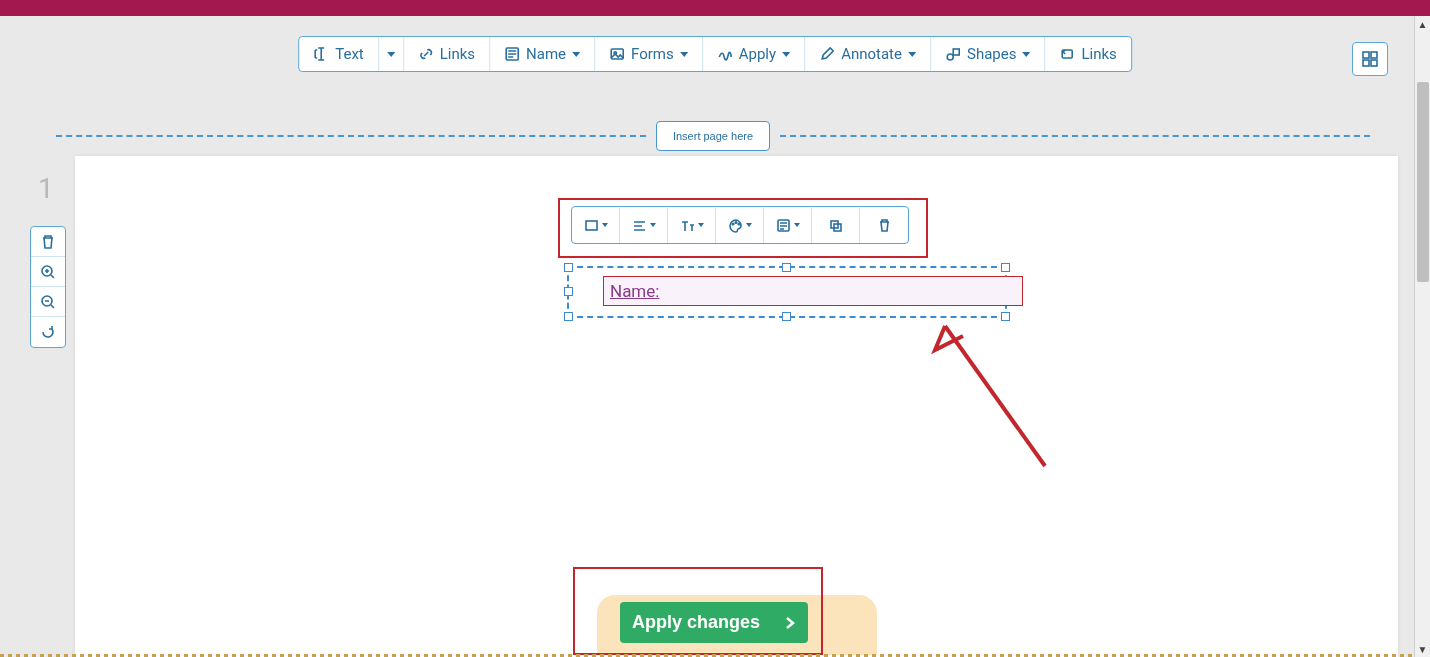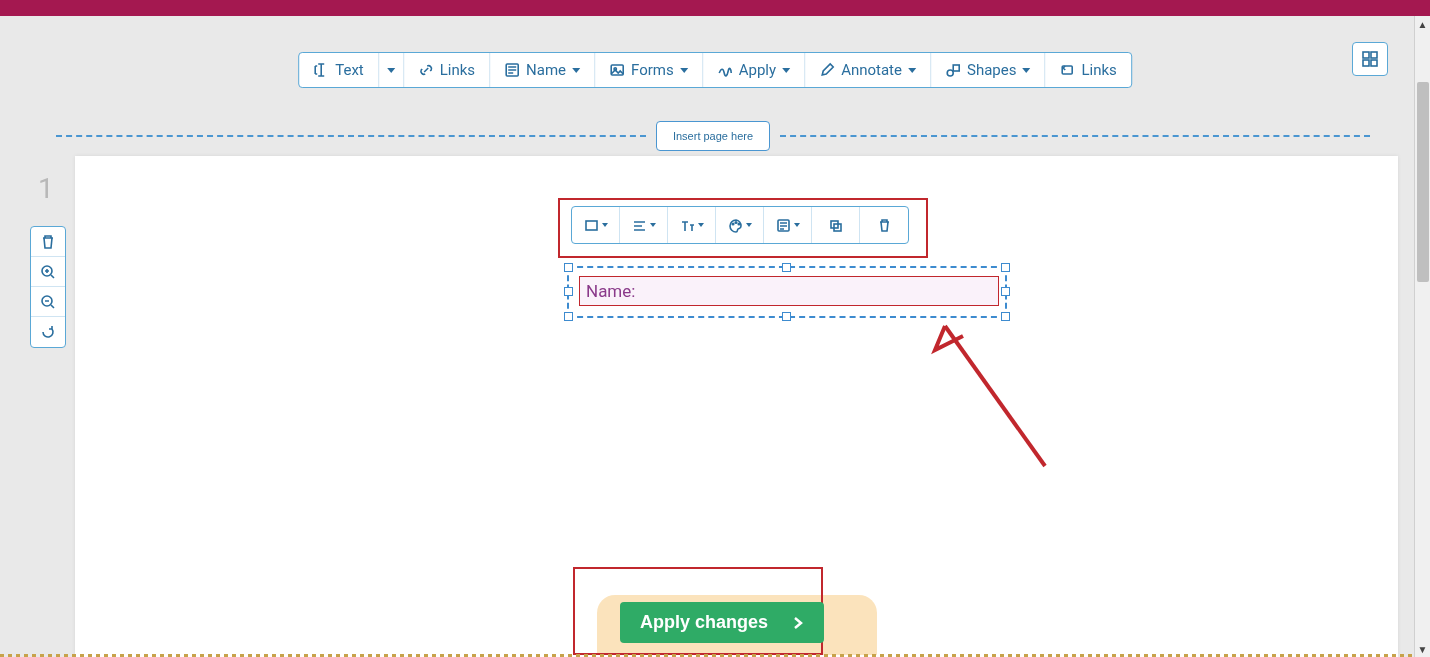"Text" .toolbar { top: 36px -> 20px }
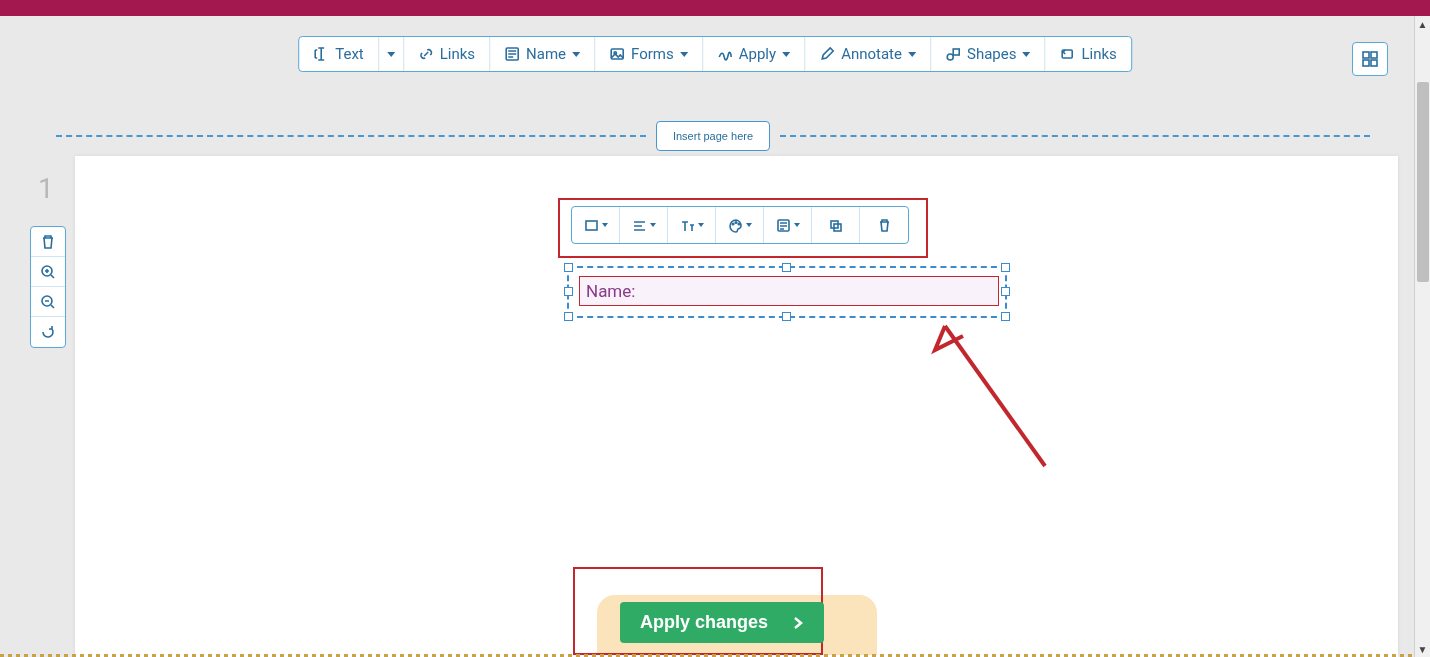"Name:" .form-field { left: 504px -> 528px; text-decoration: none -> underline }
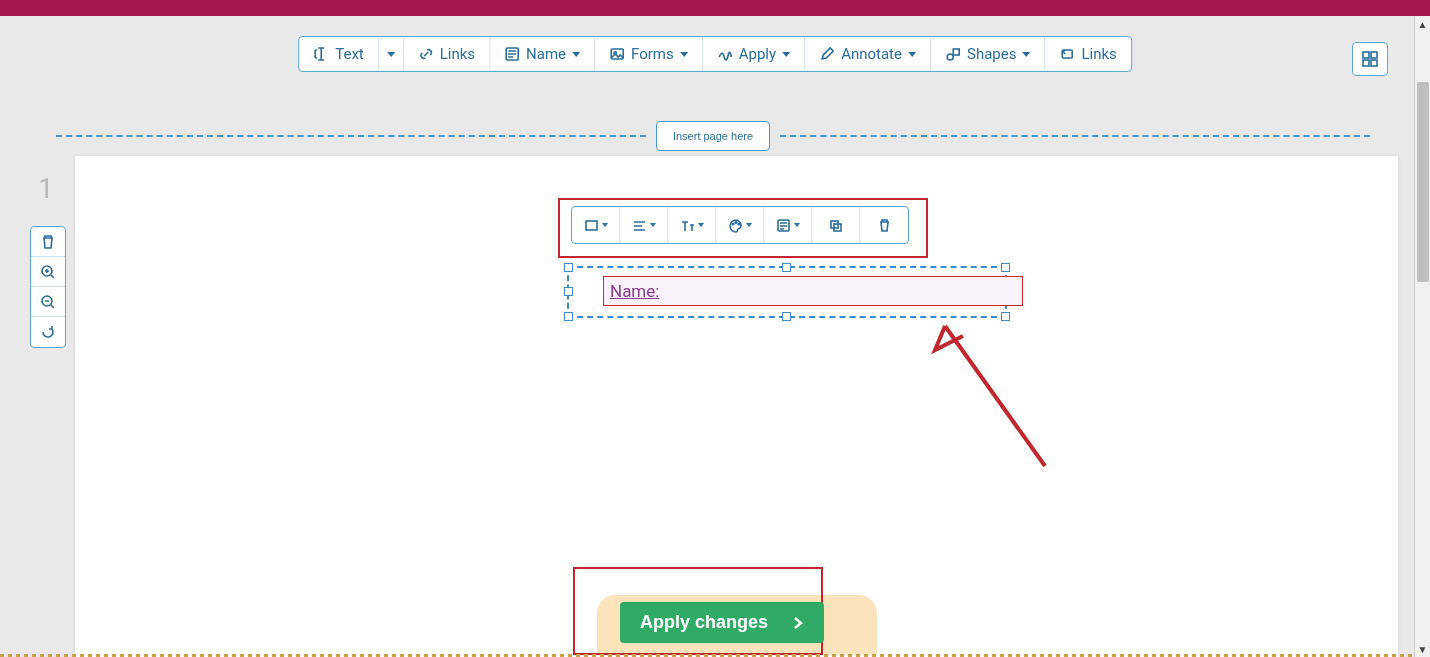"Apply changes" .apply-btn { padding: 10px 20px -> 10px 12px }
